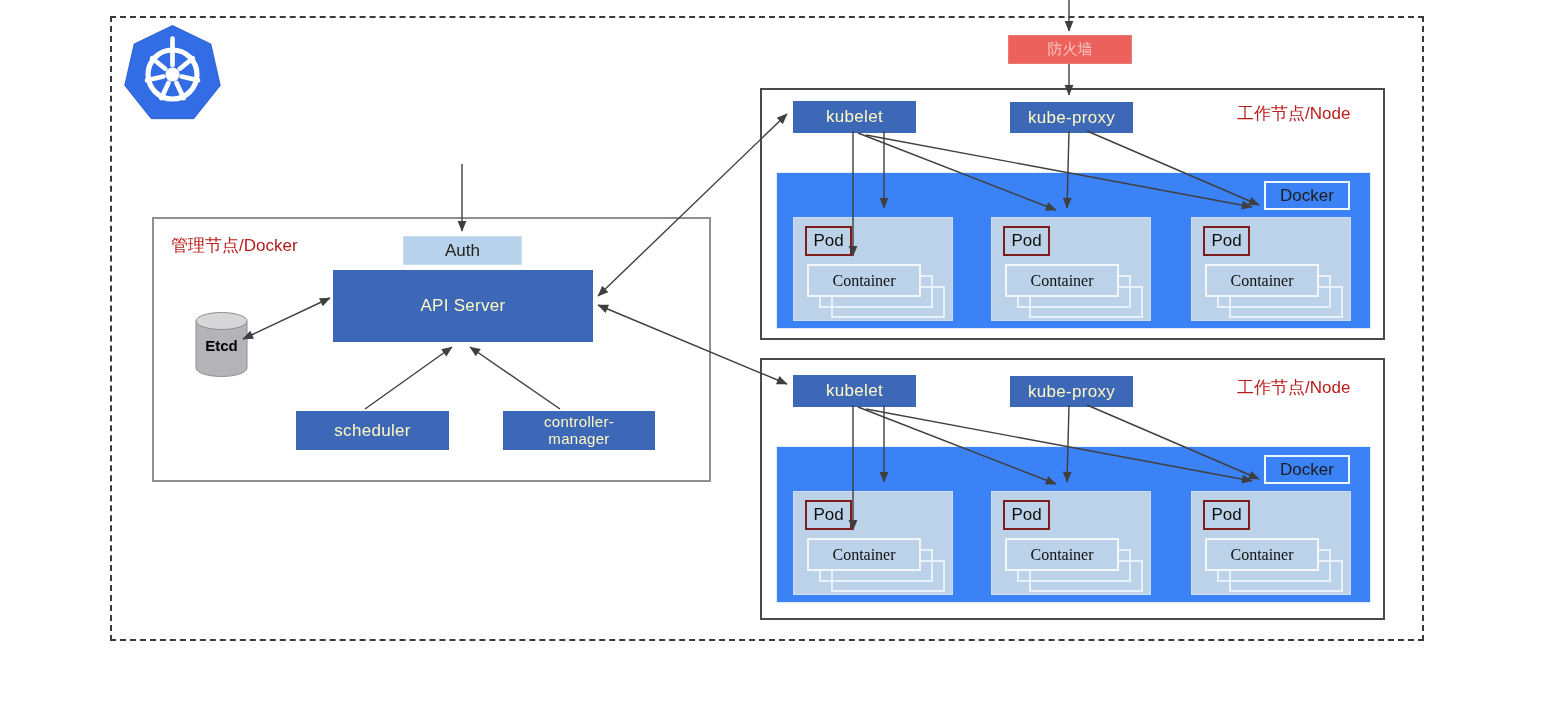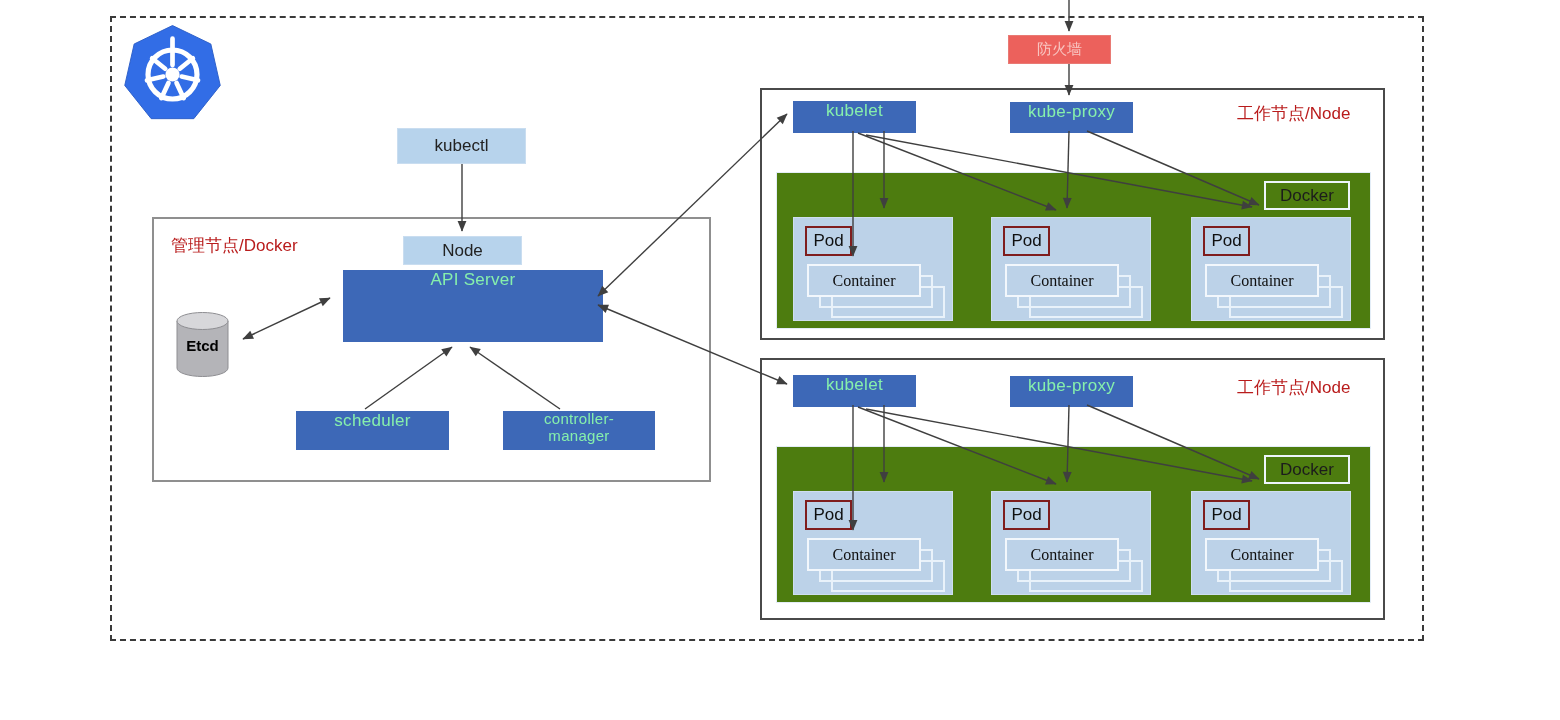"防火墙" div.abs { width: 103px -> 124px }
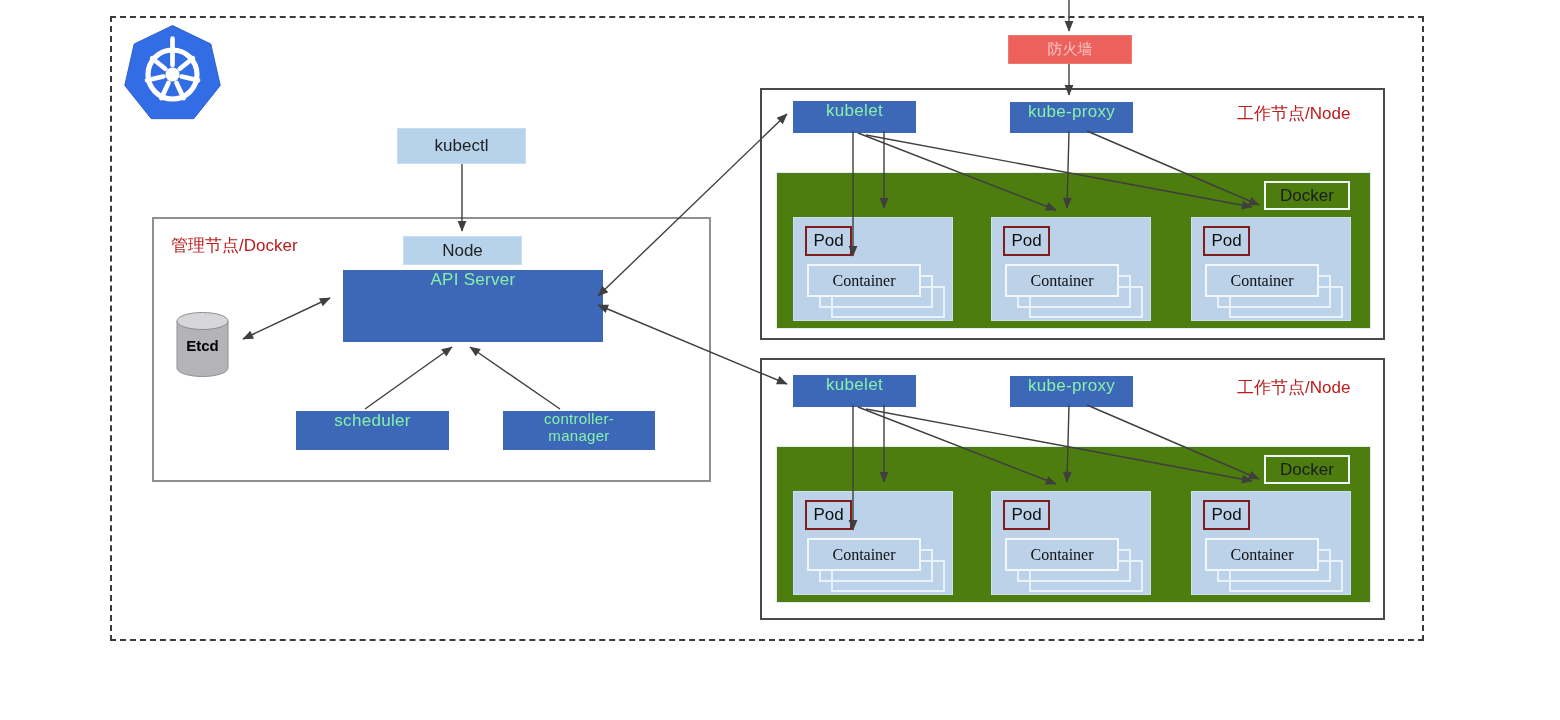"kubelet" .bluebox { align-items: flex-start -> center; color: #86efac -> #fef9c3 }
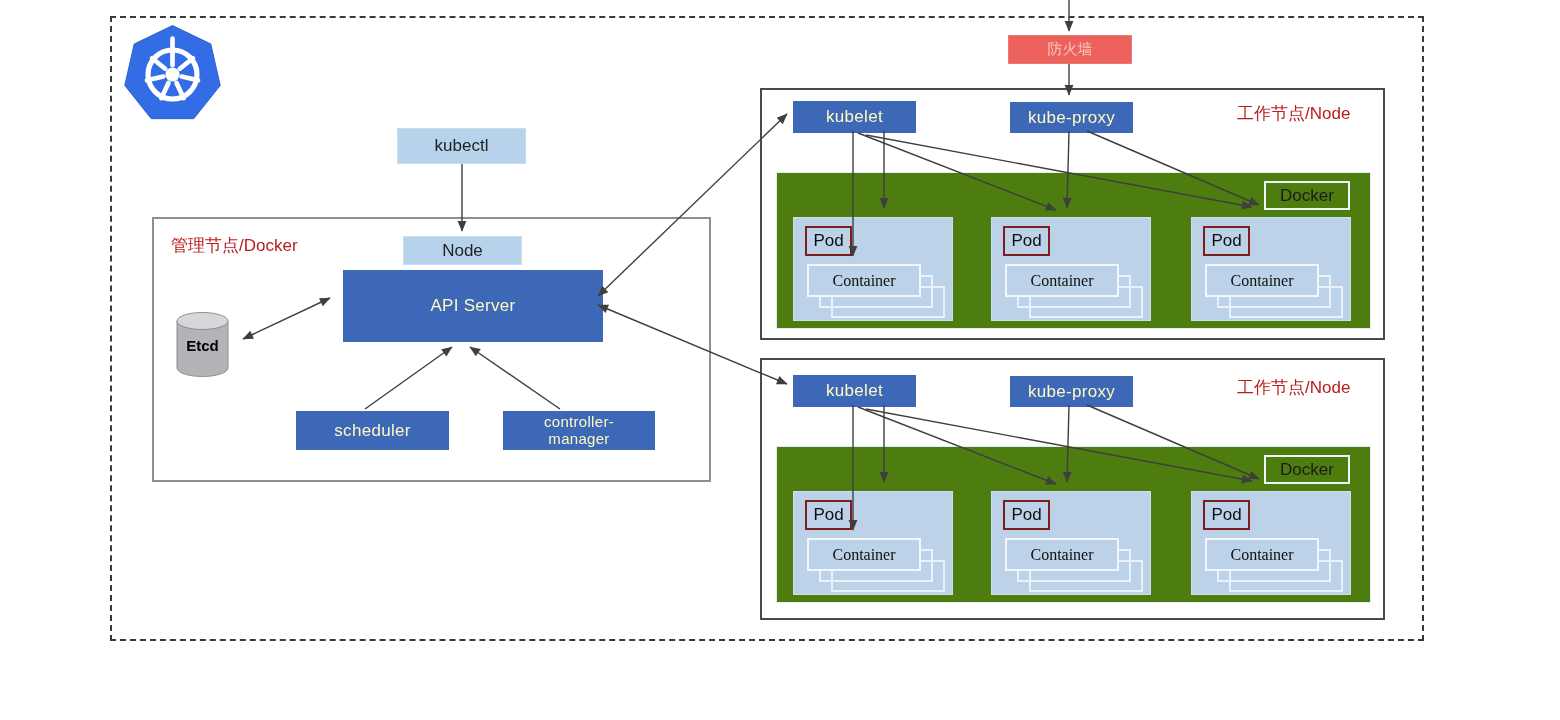"kubectl" div.abs { html: <div> <span>kubectl</span> </div> -> none }
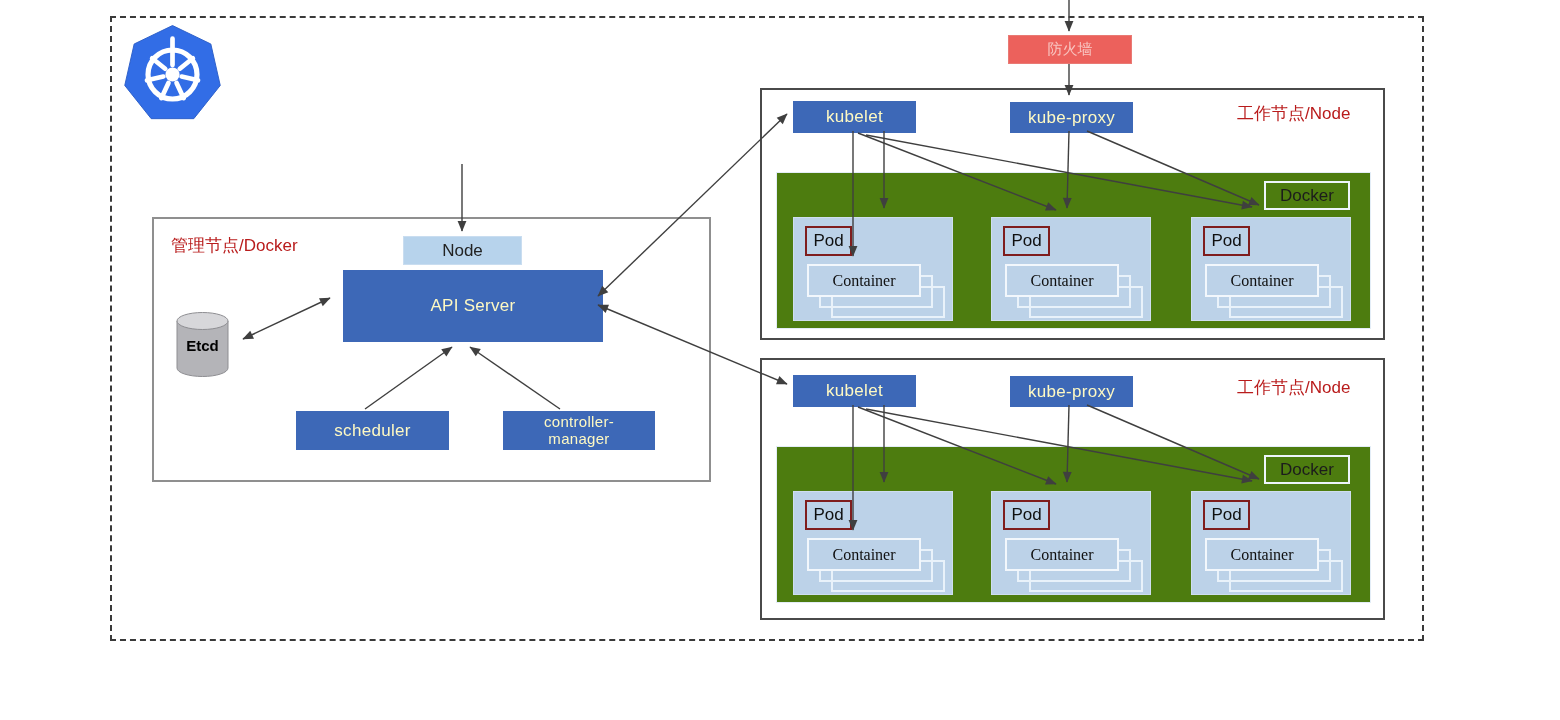"Docker" .docker { background: #4d7c0f -> #3b82f6 }
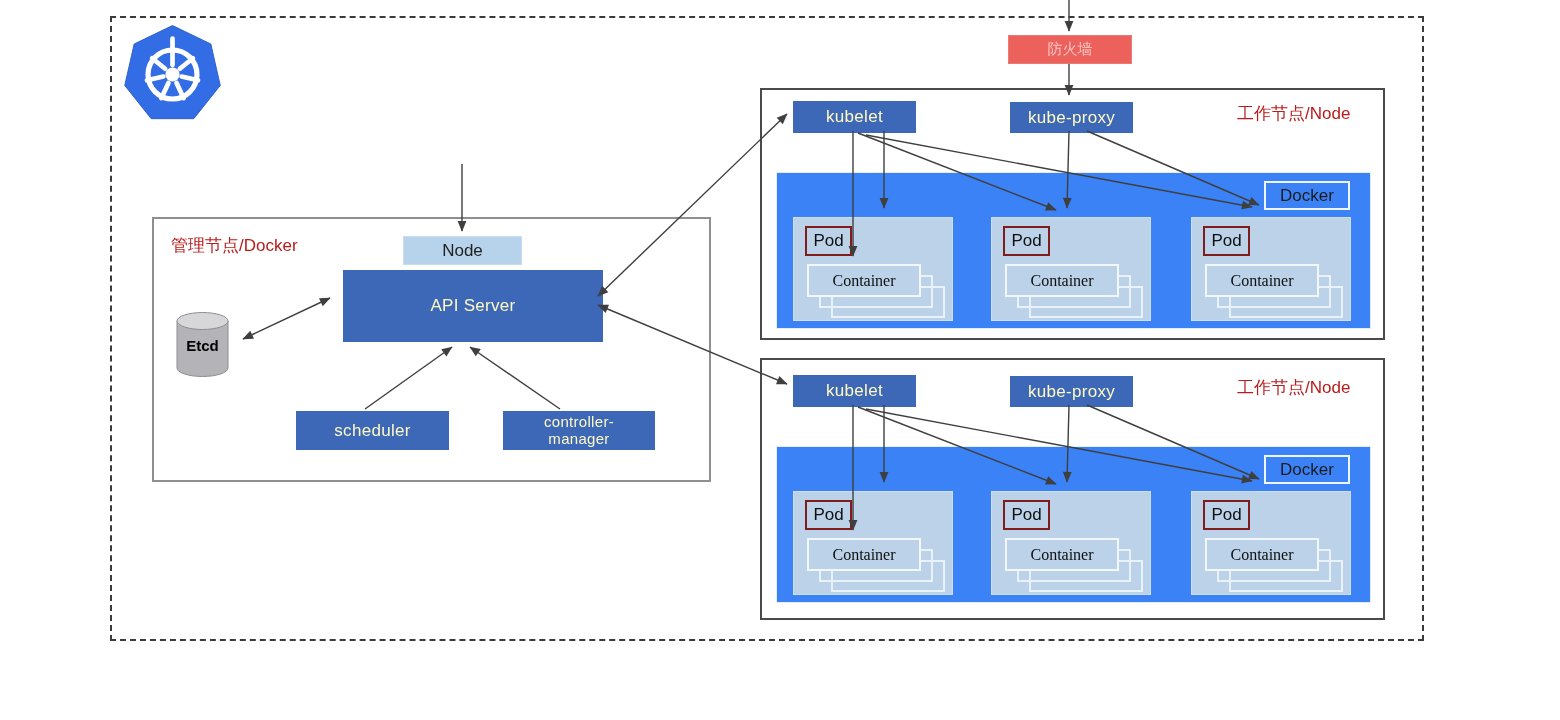"Node" span { text: Node -> Auth }
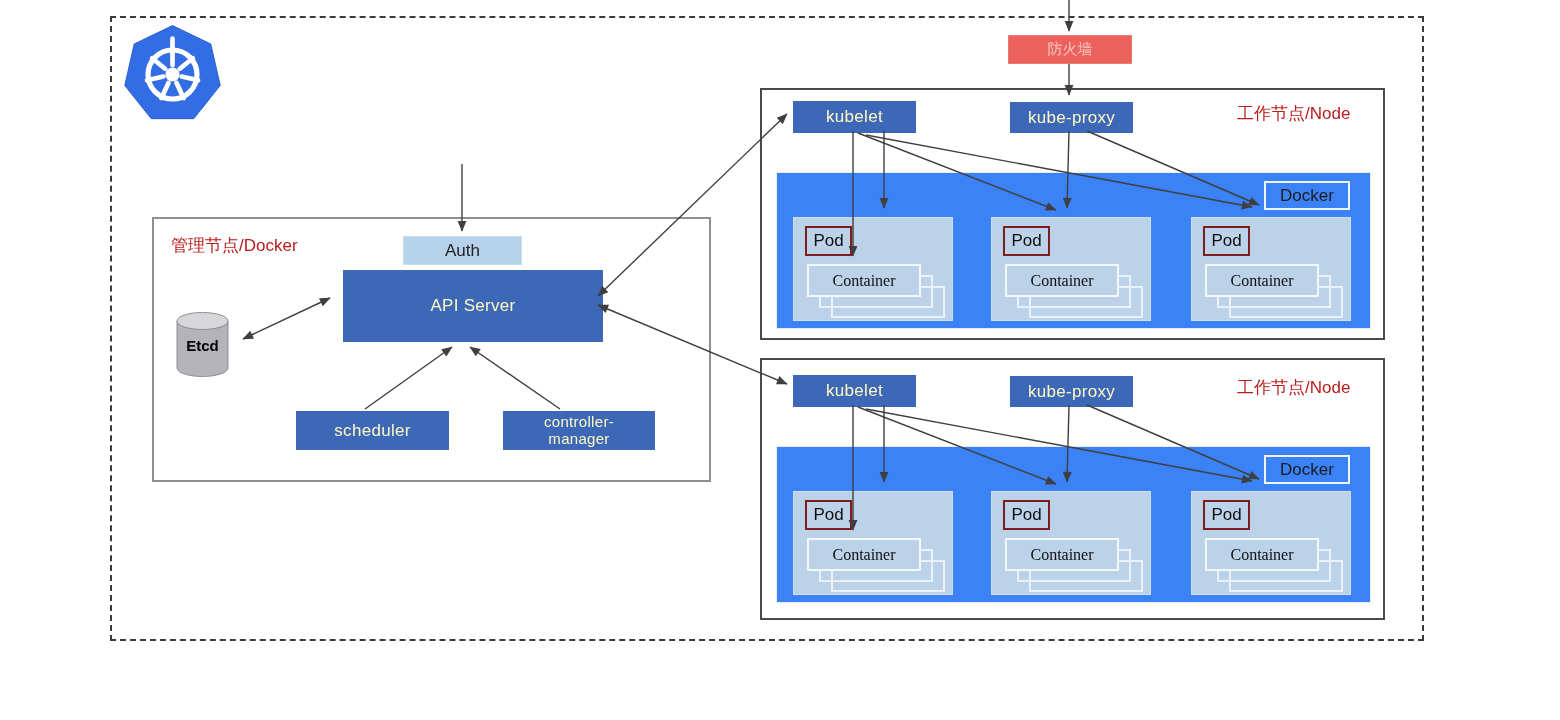"API Server" div.abs { margin-left: 10px -> none }
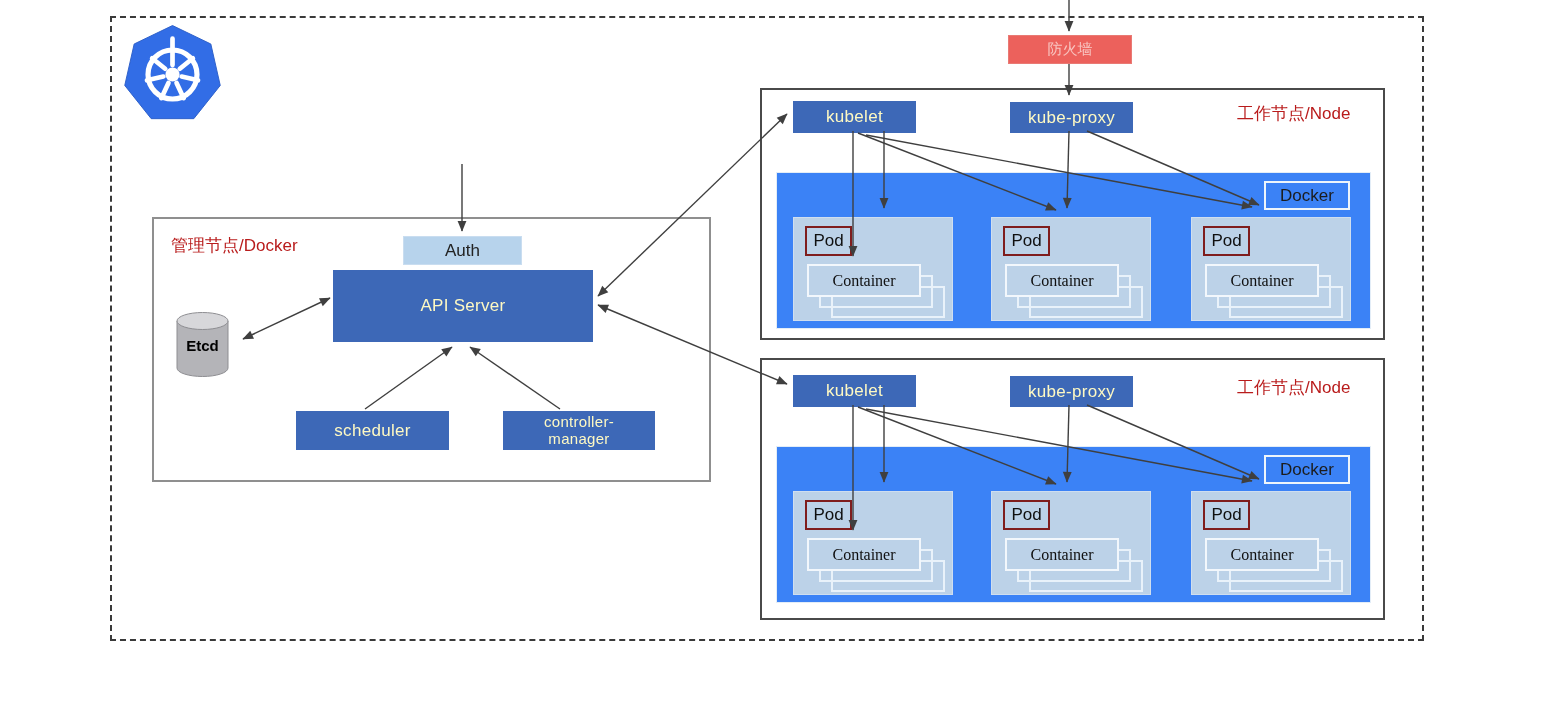"Etcd" div.abs { left: 176px -> 195px }
